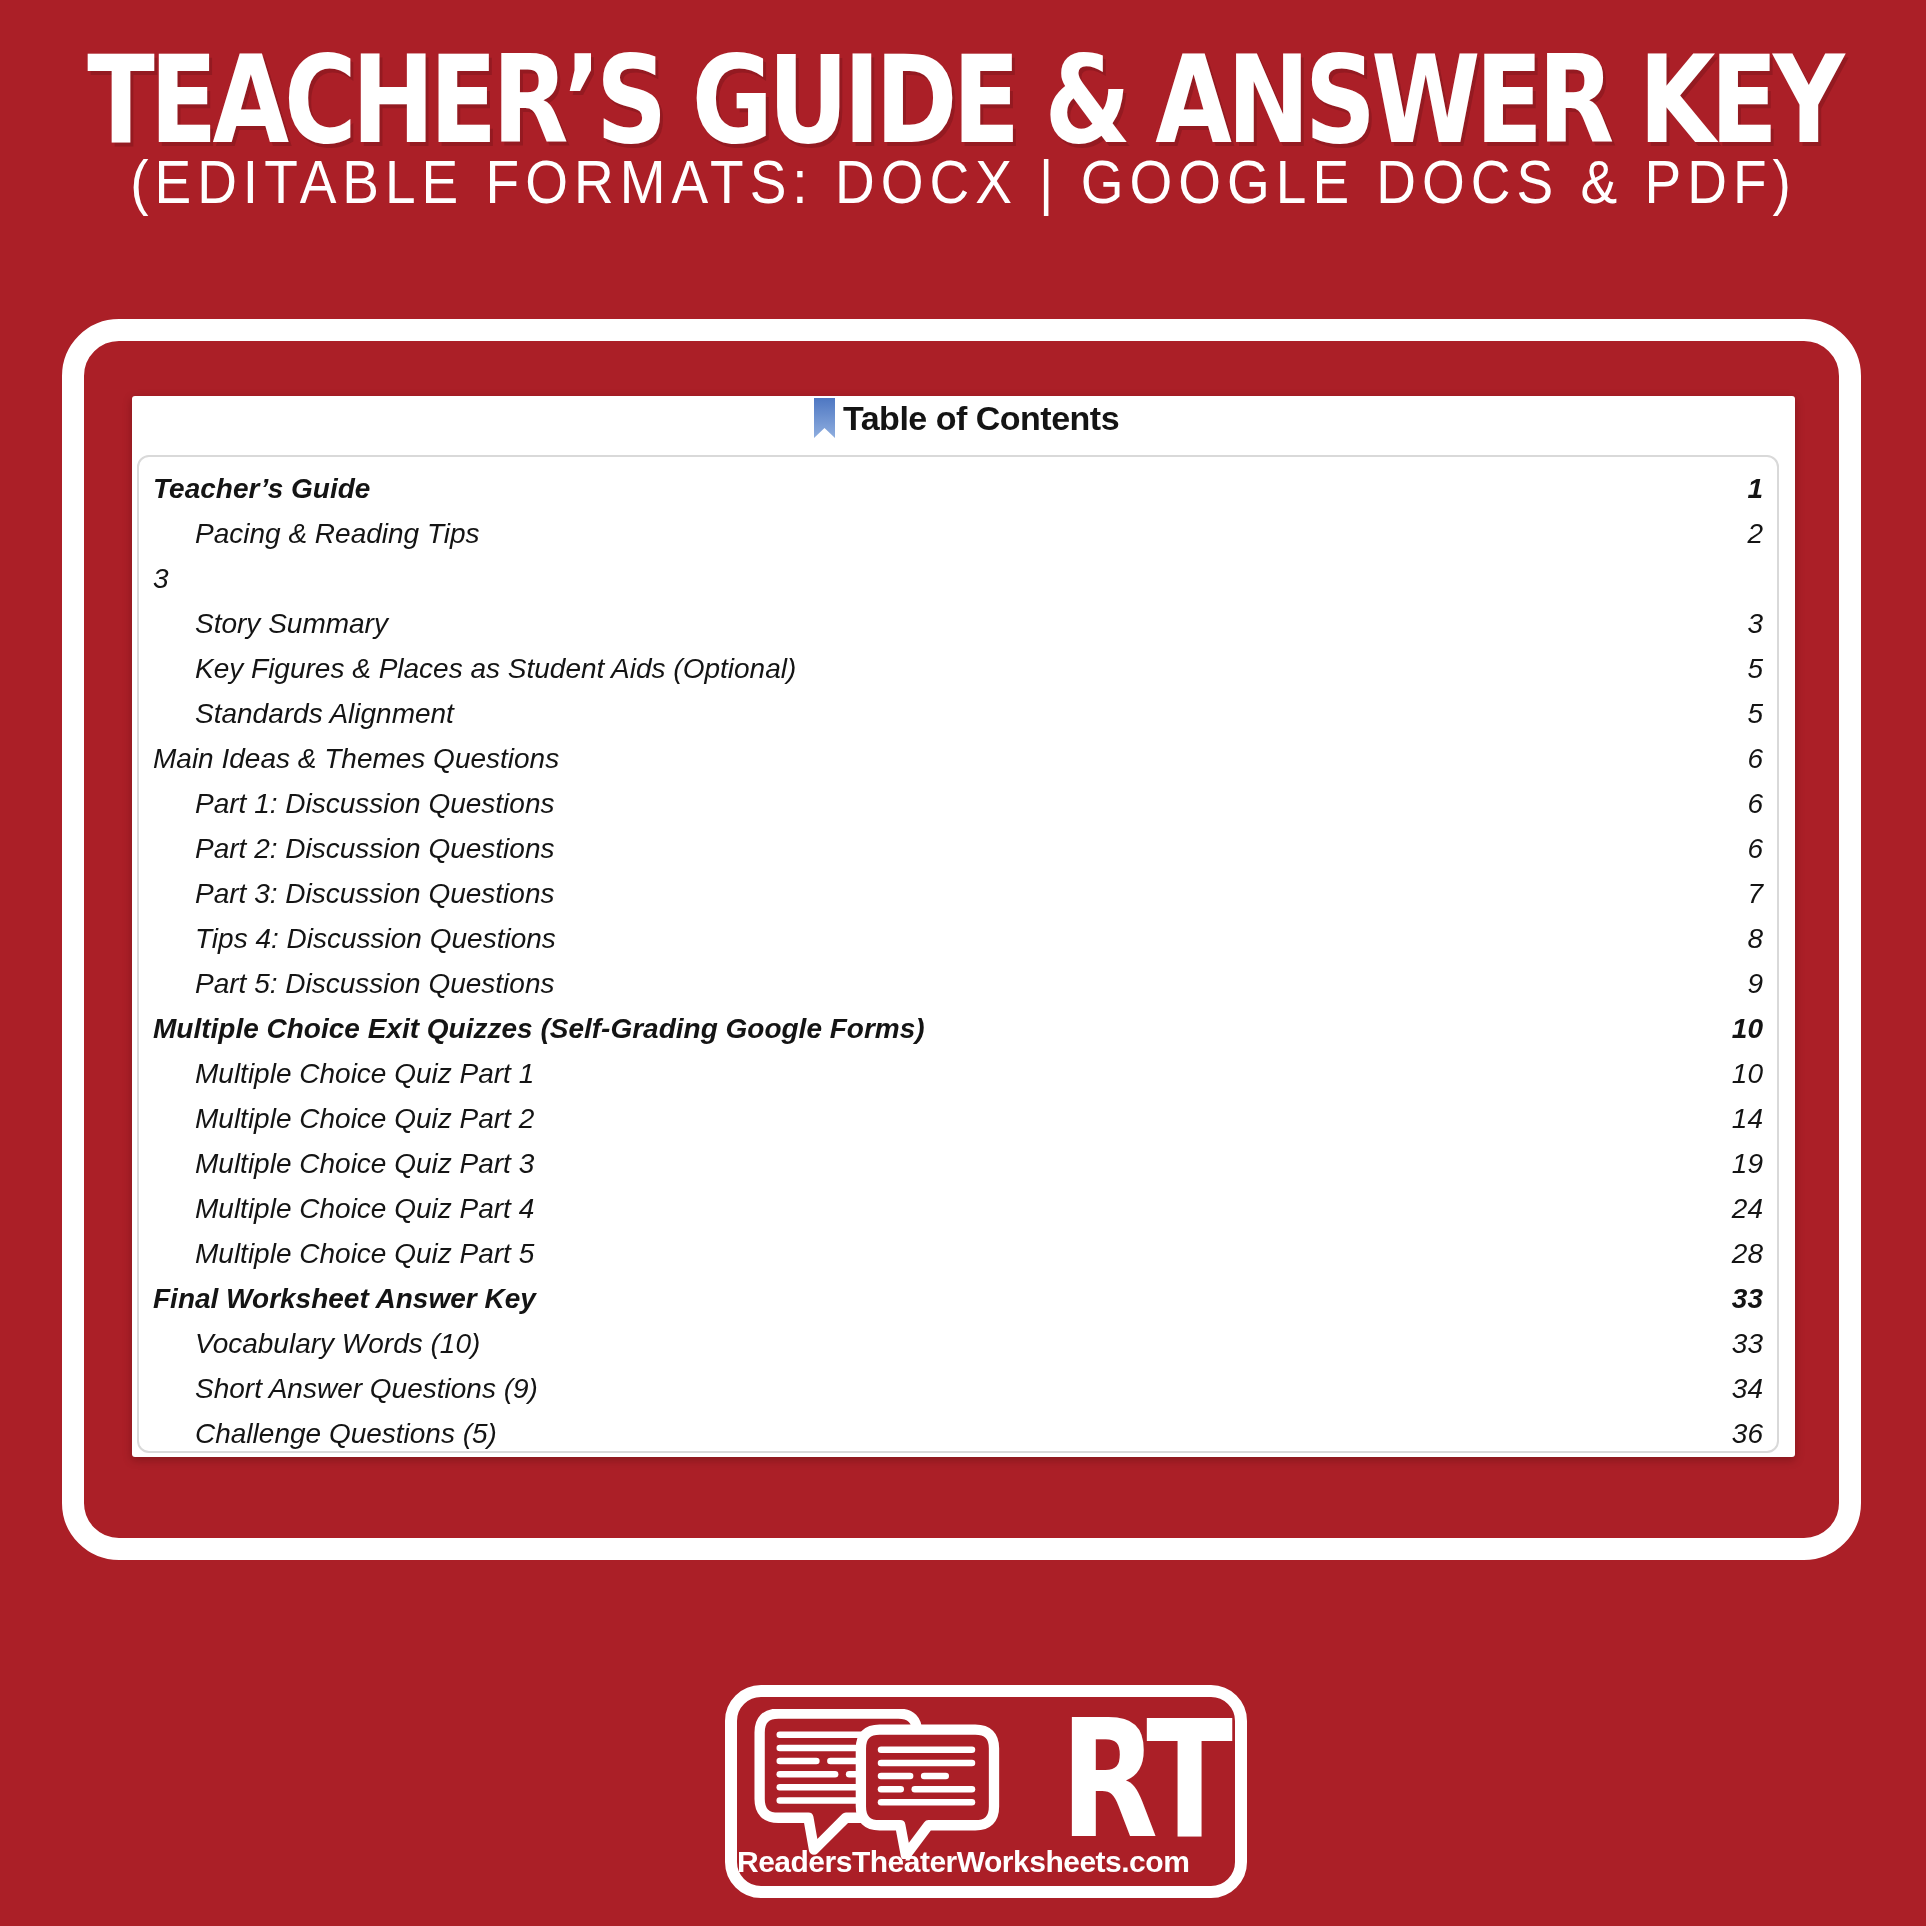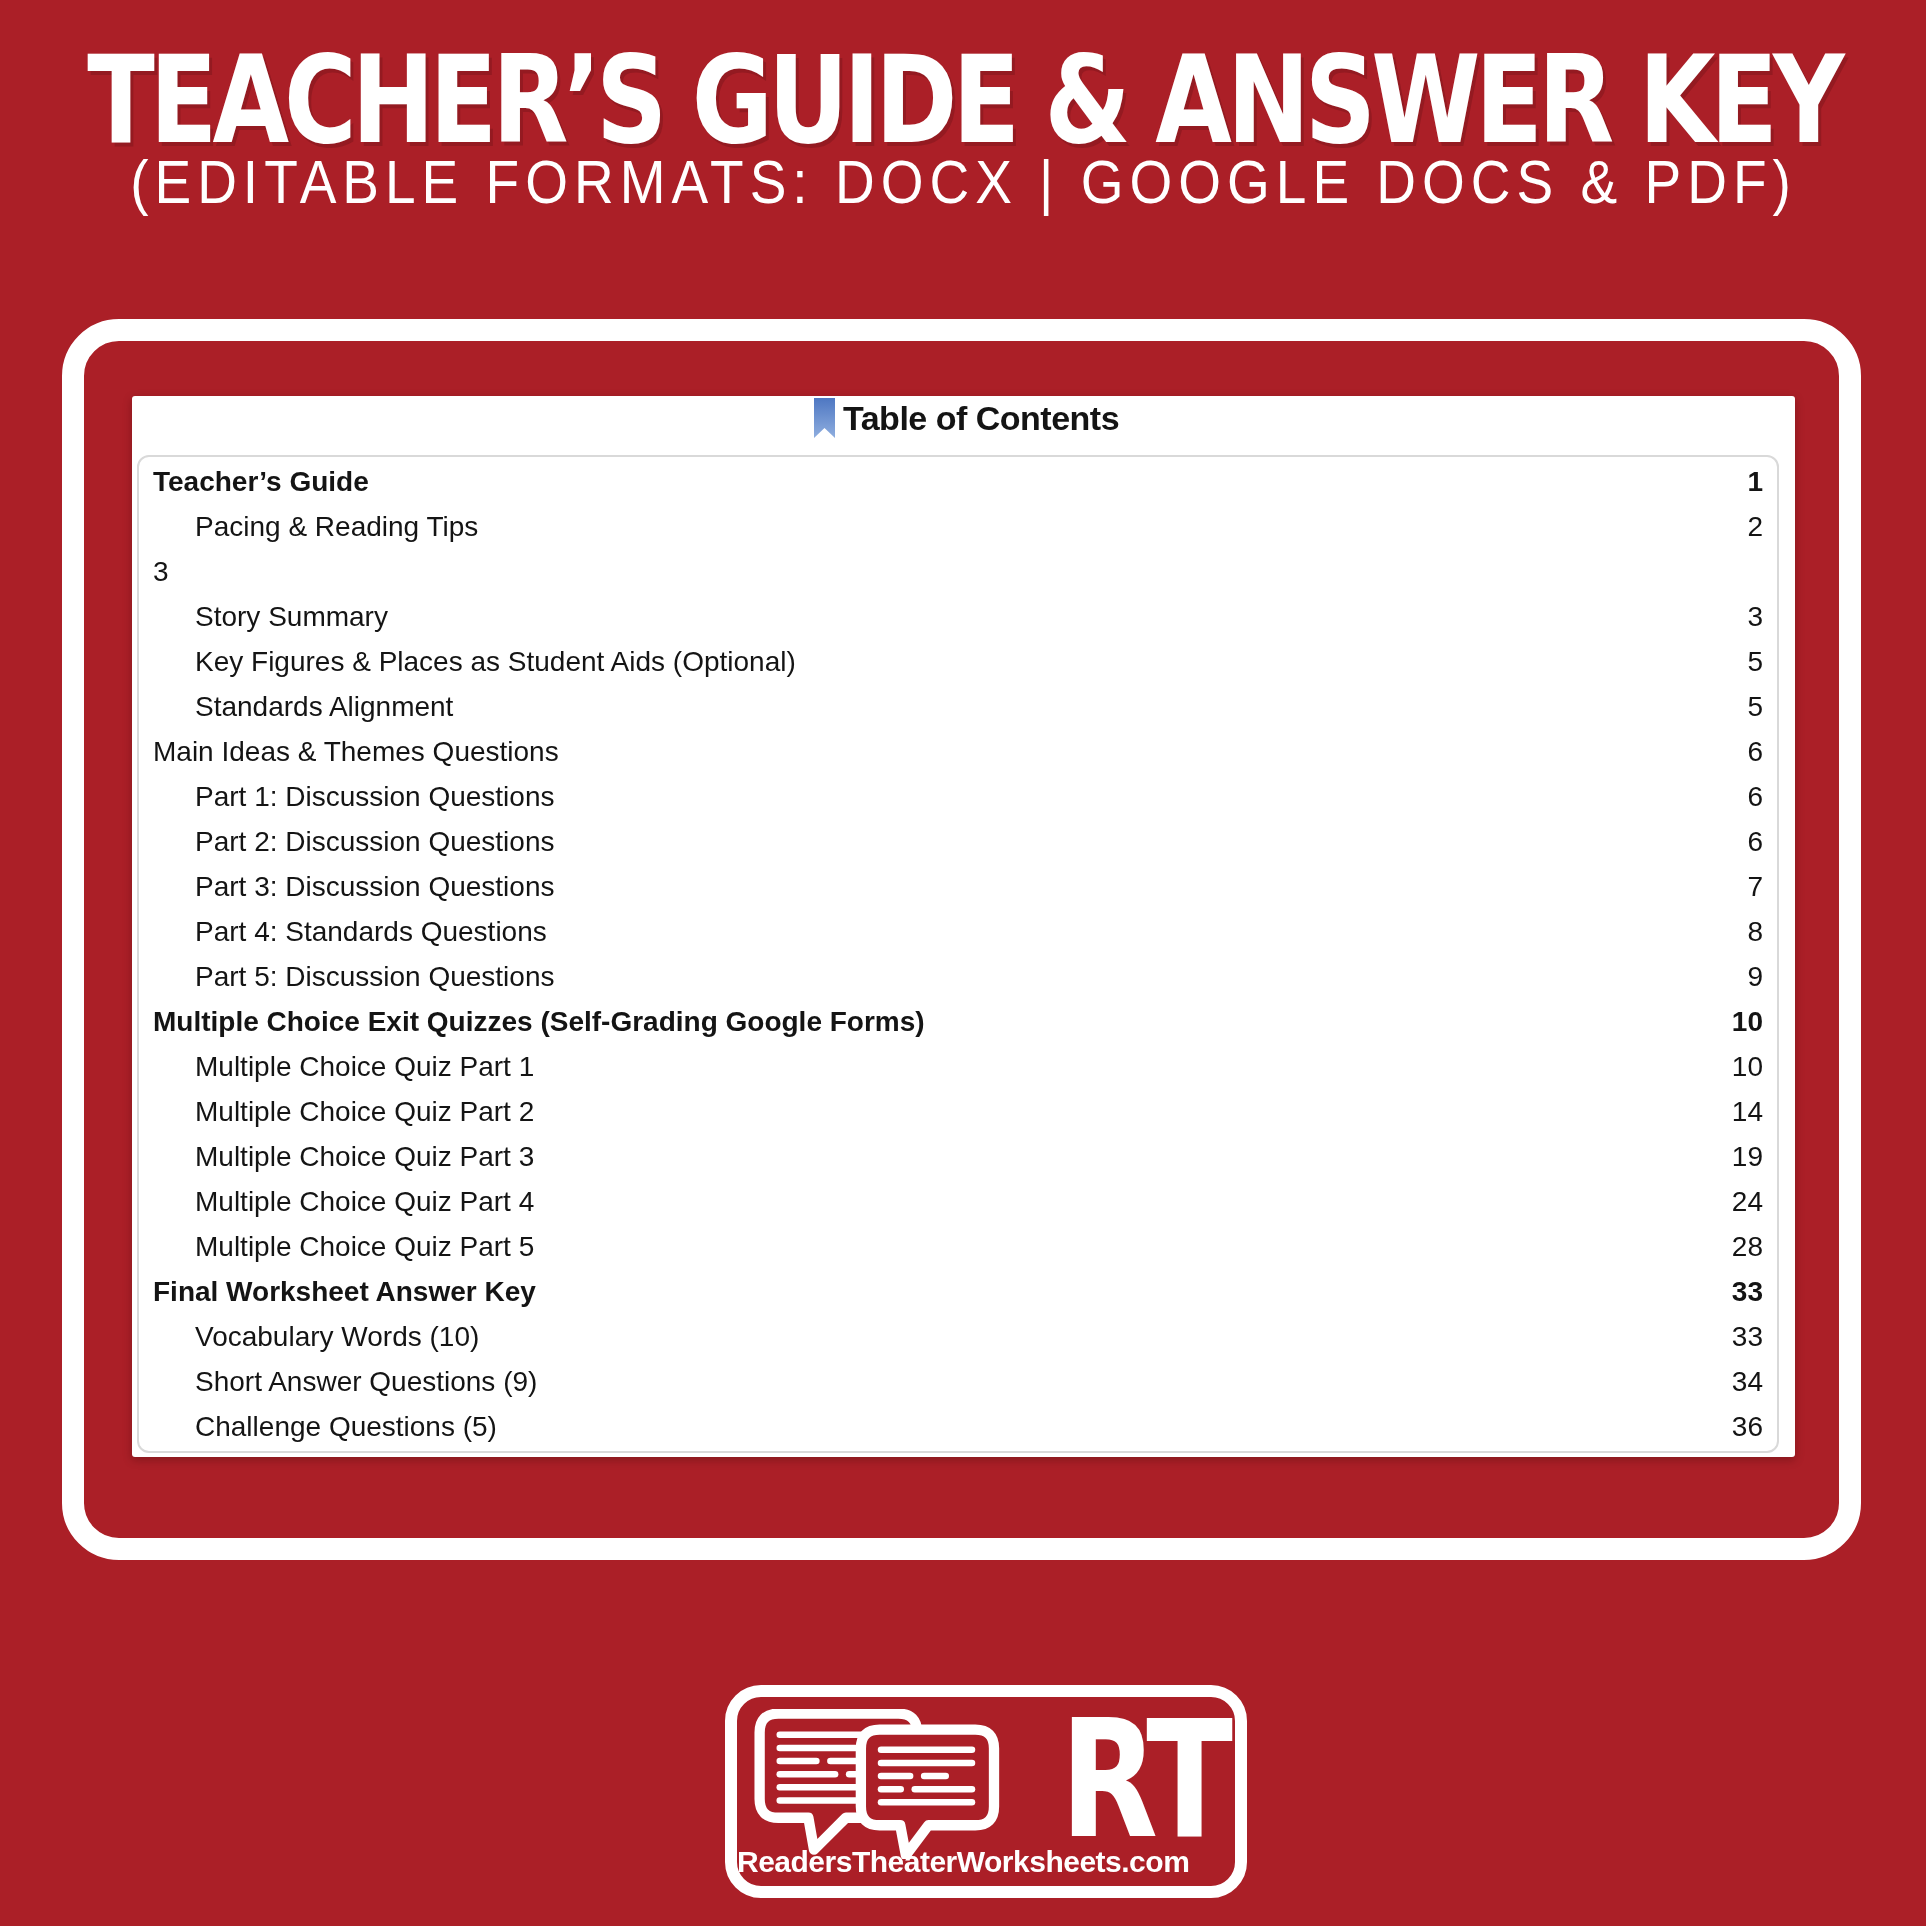"Teacher’s Guide" .toc-row { align-items: flex-start -> center; font-style: none -> italic }
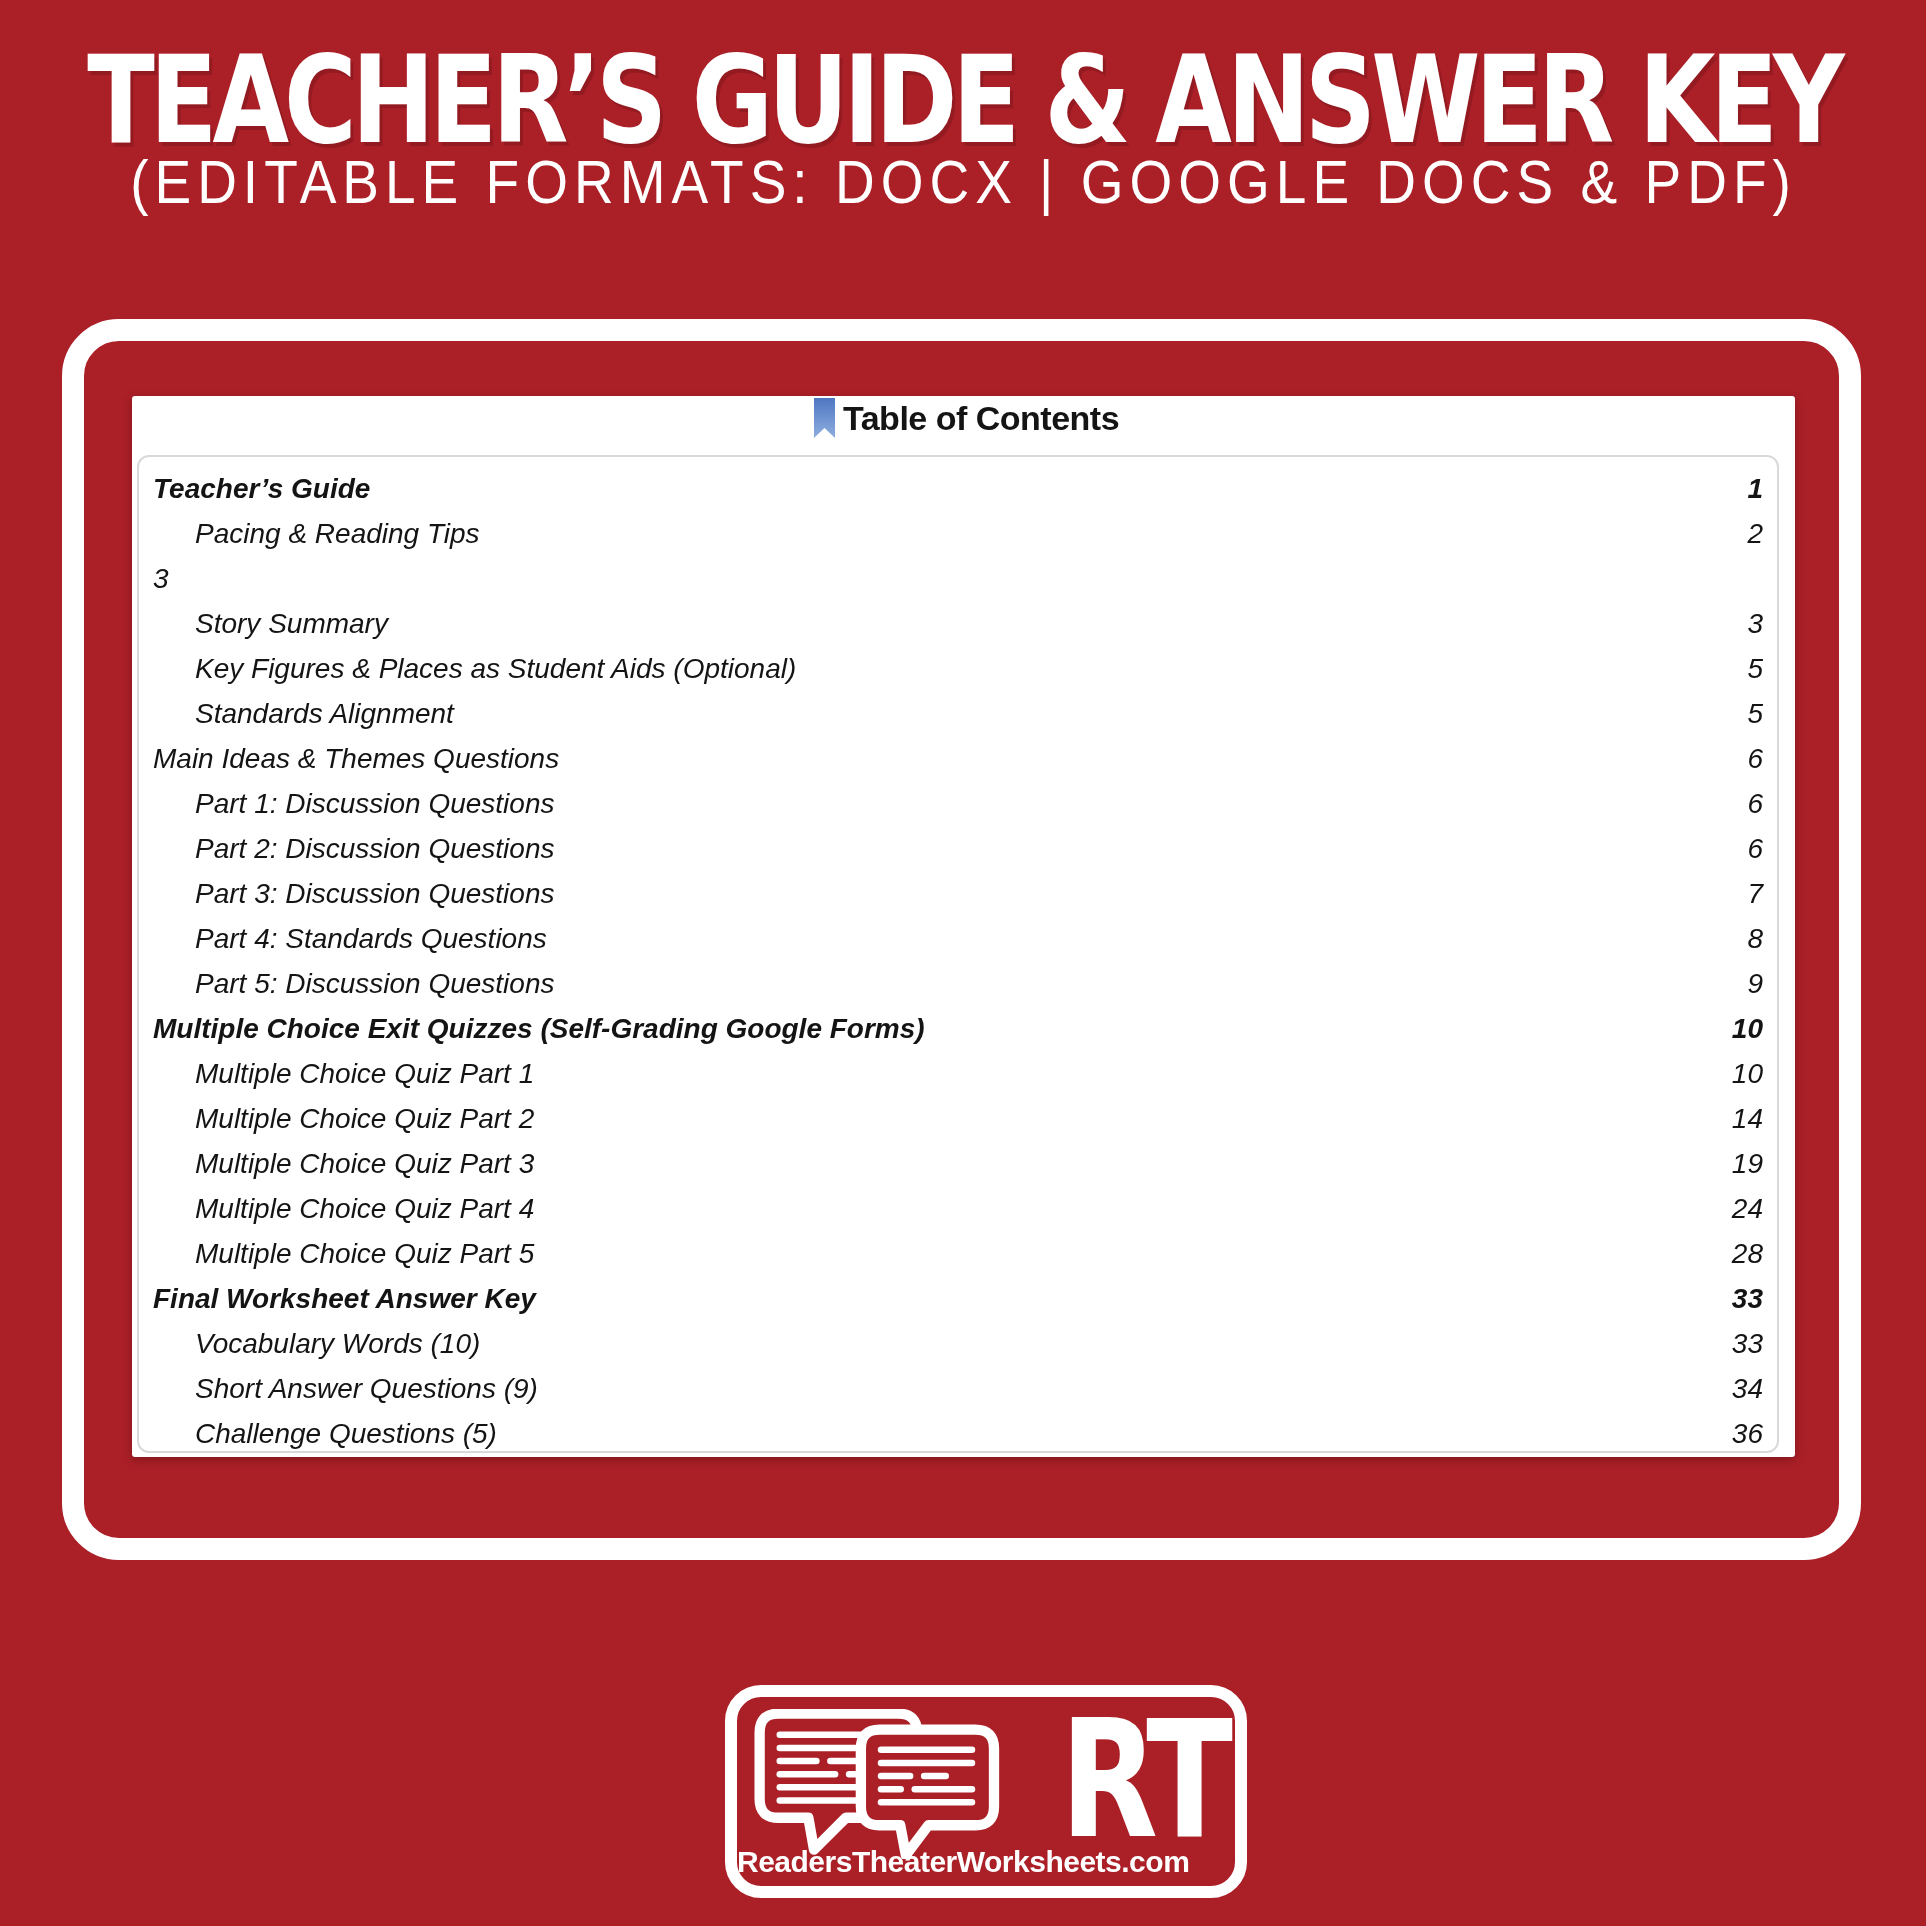"Part 4: Standards Questions" span.toc-entry-label { text: Part 4: Standards -> Tips 4: Discussion }
